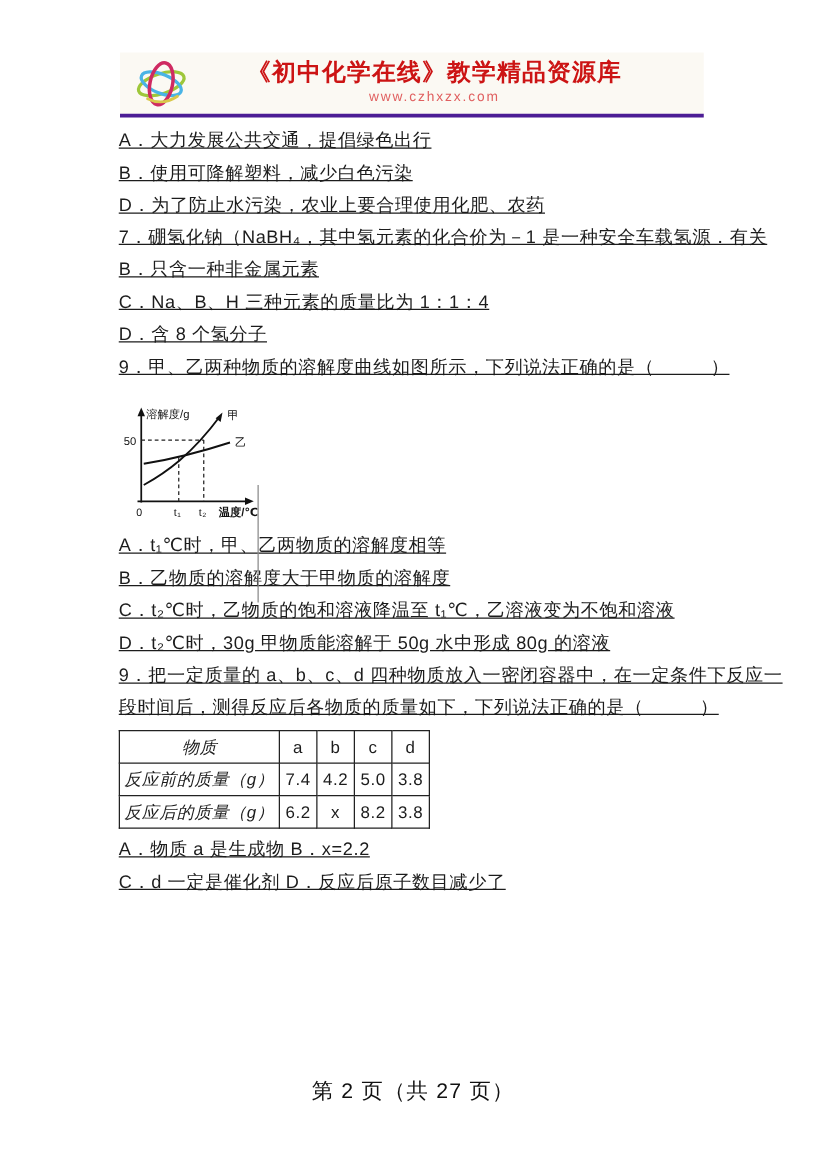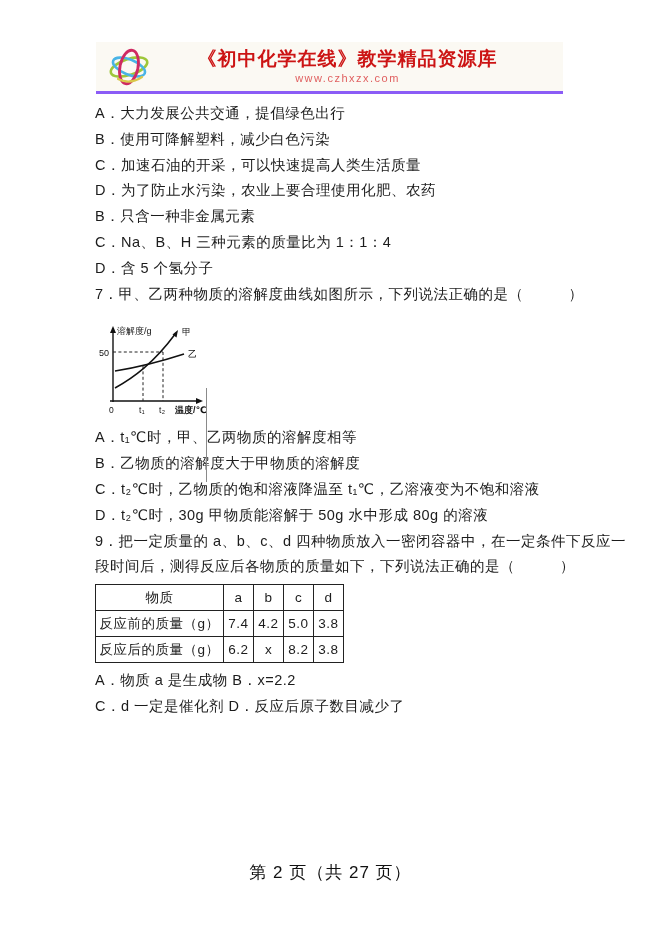"《初中化学在线》教学精品资源库" .header { border-bottom: 3px solid #8b5cf6 -> 3px solid #4c1d95 }
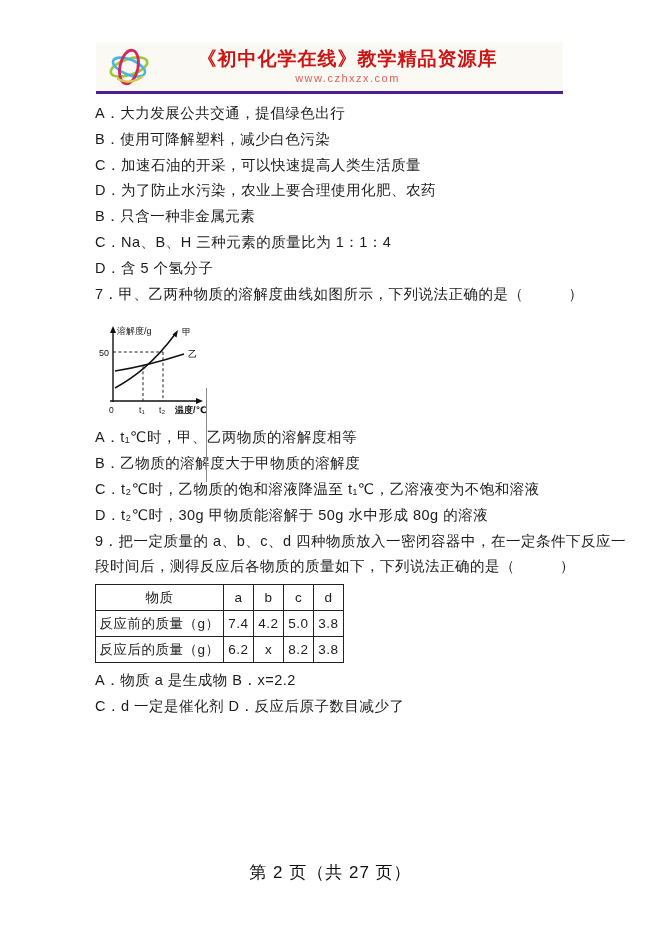"A．大力发展公共交通，提倡绿色出行" .content p { text-decoration: none -> underline }
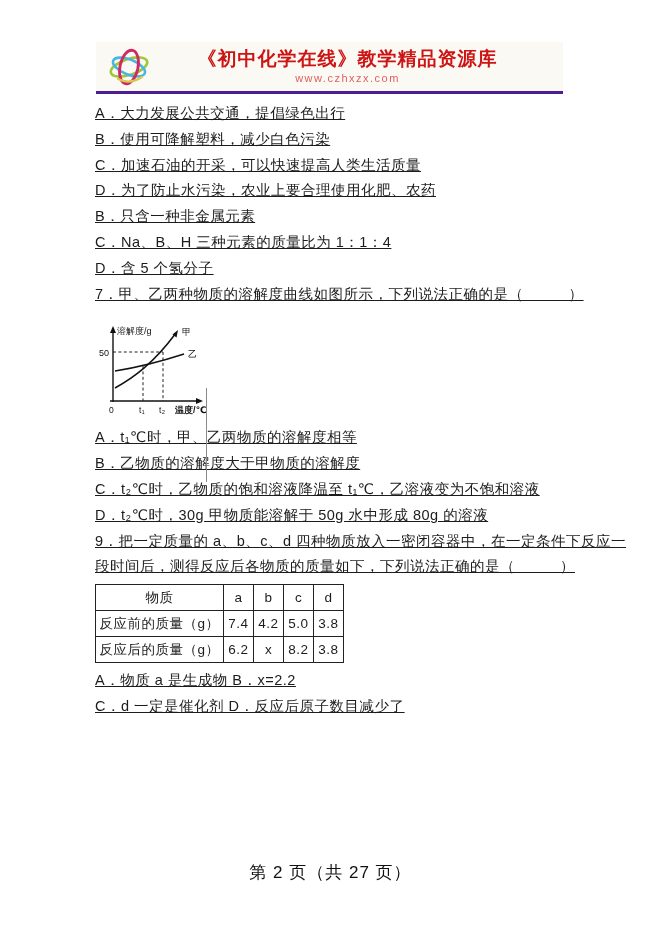"C．加速石油的开采，可以快速提高人类生活质量" p { html: <p>C．加速石油的开采，可以快速提高人类生活质量</p> -> none }
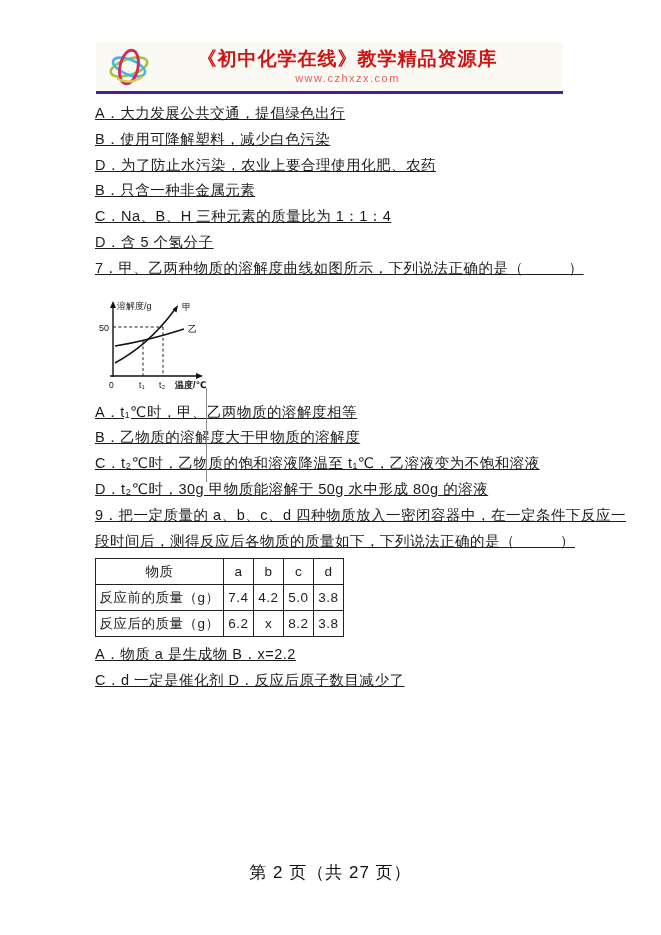"7．硼氢化钠（NaBH₄，其中氢元素的化合价为－1 是一种安全车载氢源．有关" p { html: none -> <p>7．硼氢化钠（NaBH₄，其中氢元素的化合价为－1 是一种安全车载氢源．有关</p> }
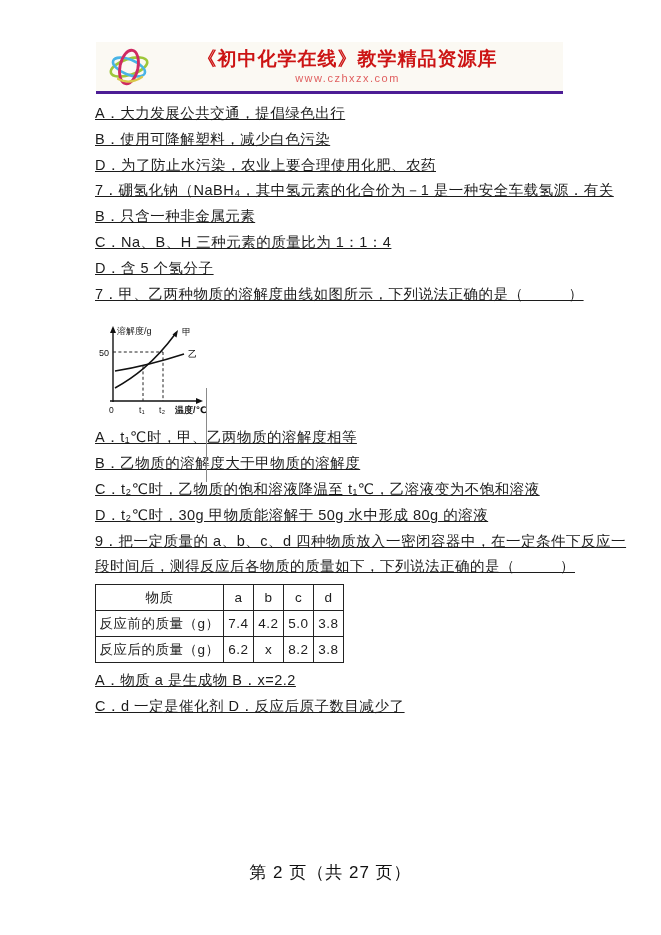"D．含 5 个氢分子" p { text: 5 -> 8 }
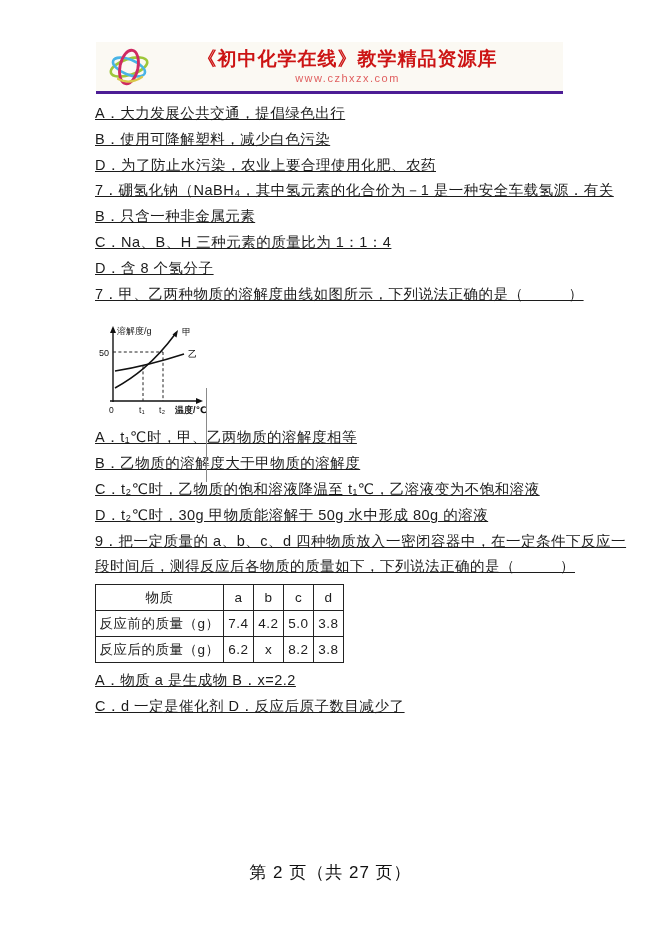"7．甲、乙两种物质的溶解度曲线如图所示，下列说法正确的是（ ）" p { text: 7 -> 9 }
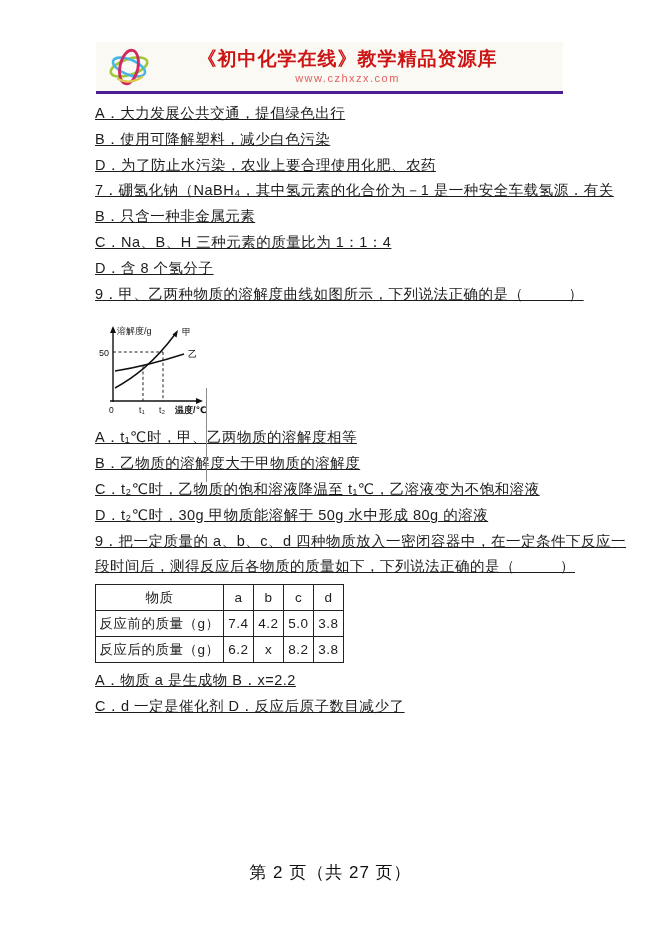"物质" .mass-table td.rowlabel { font-style: none -> italic }
